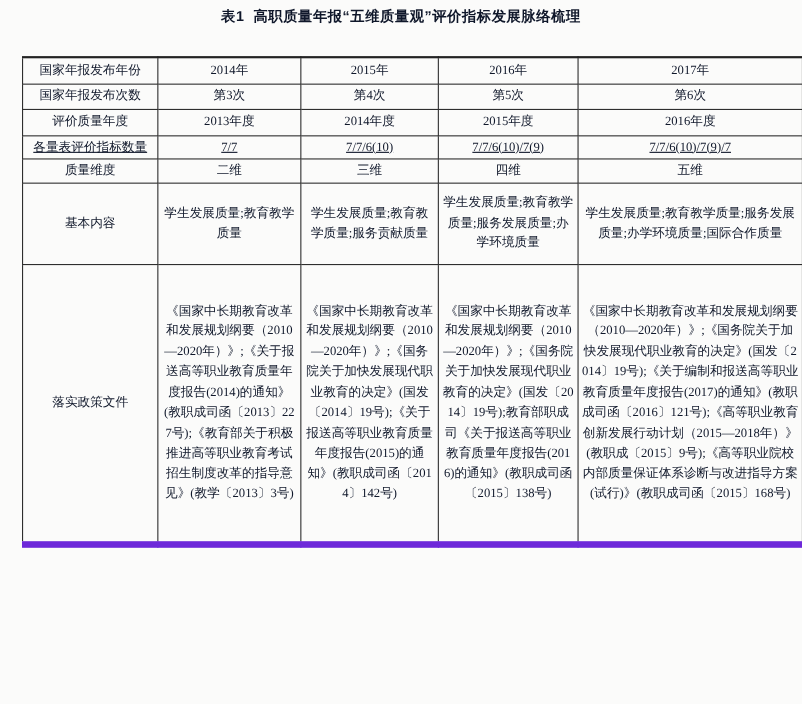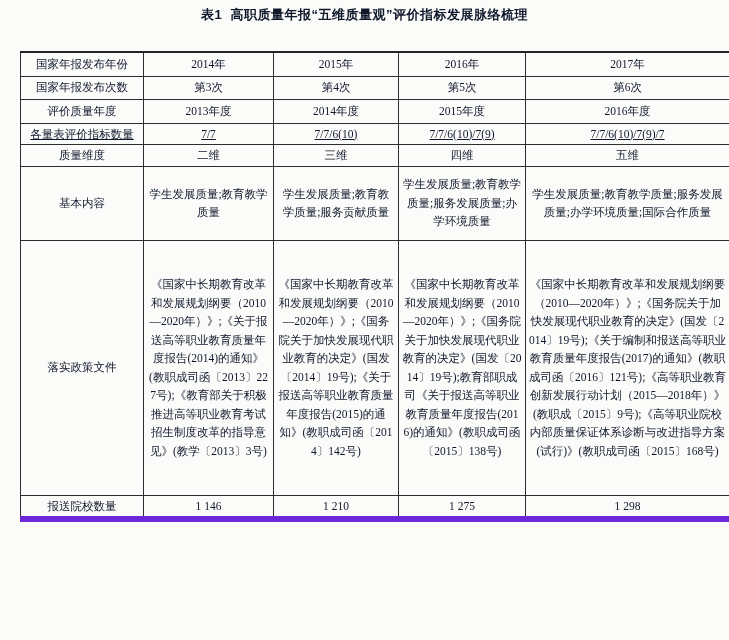"报送院校数量" tr.r10 { html: <tr> <th>报送院校数量</th> <td>1 146</td> <td>1 210</td> <td>1 275</td> <td>1 298</td> </tr> -> none }
